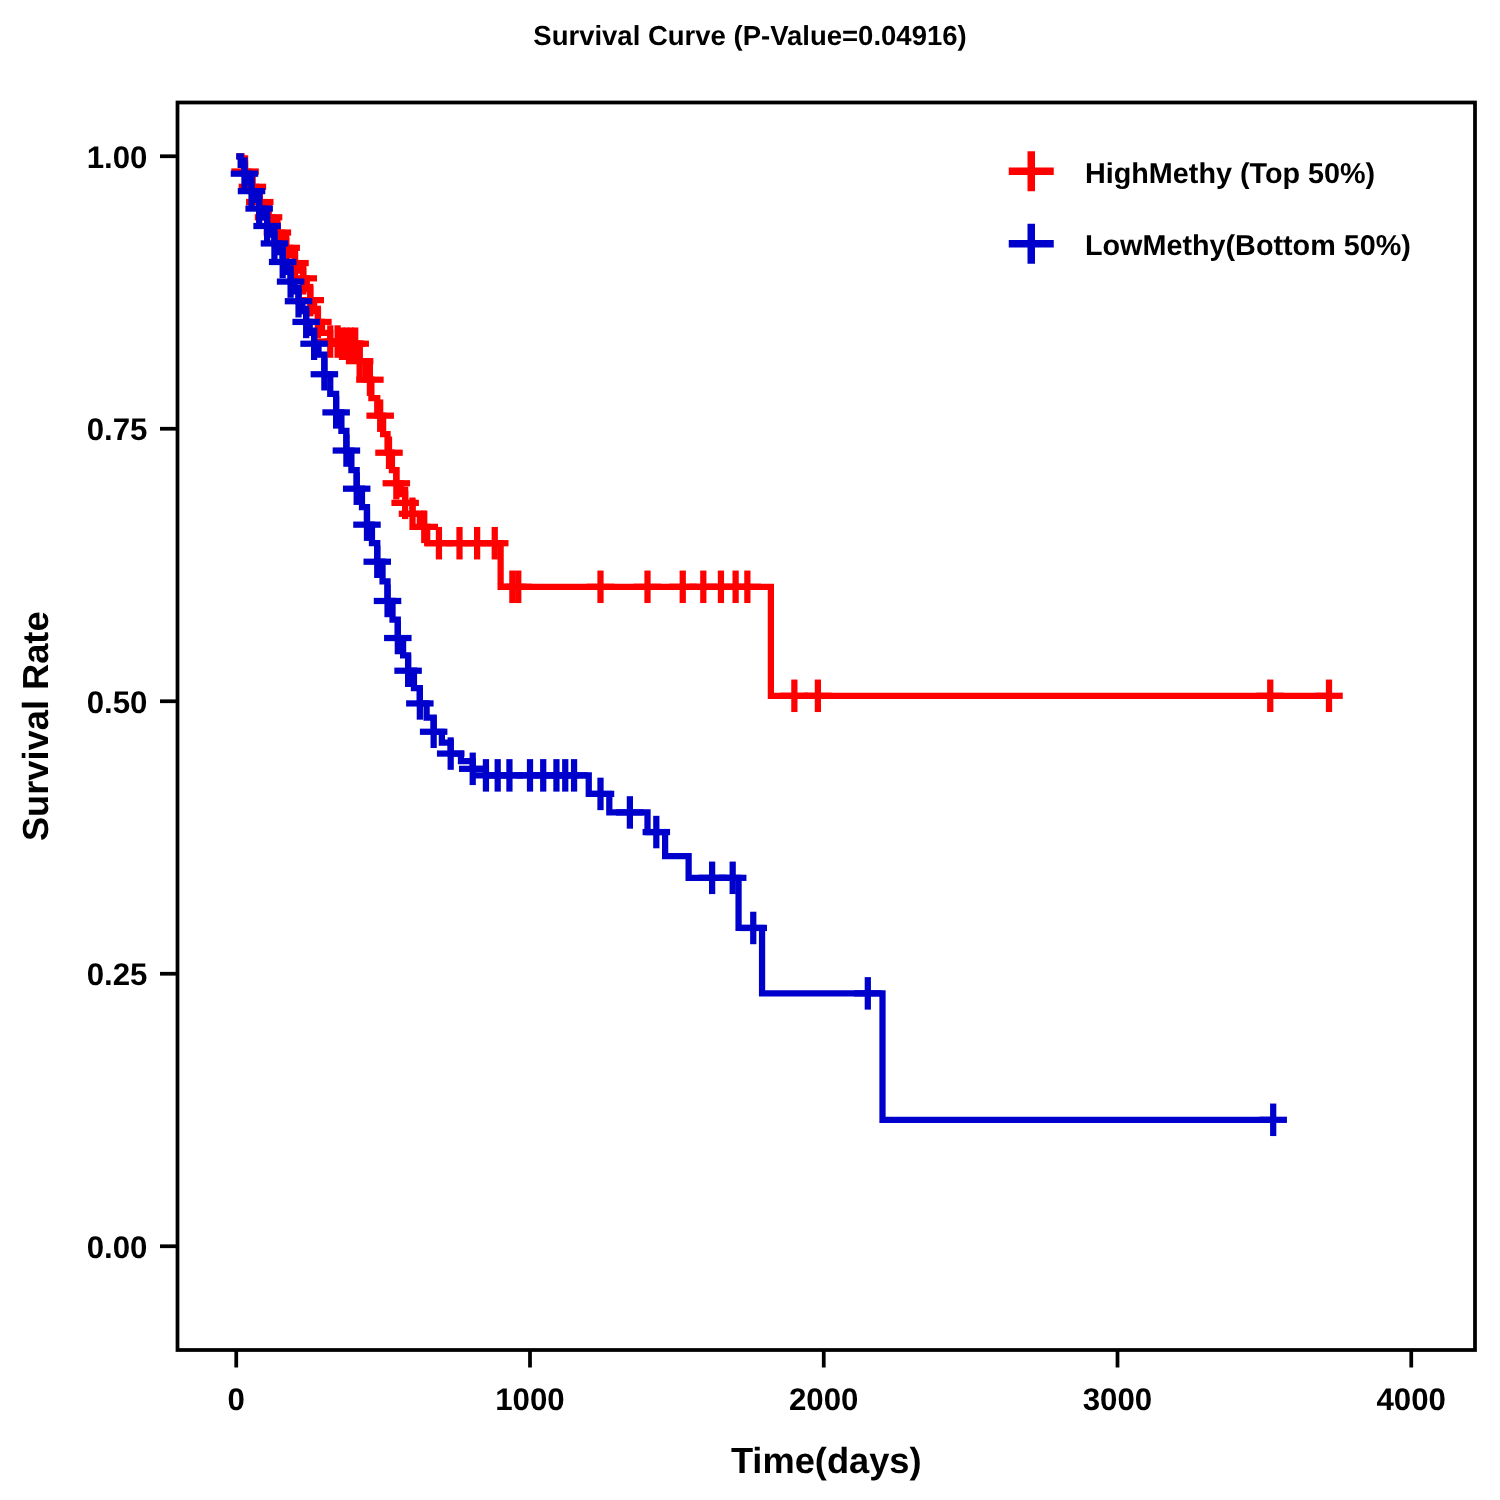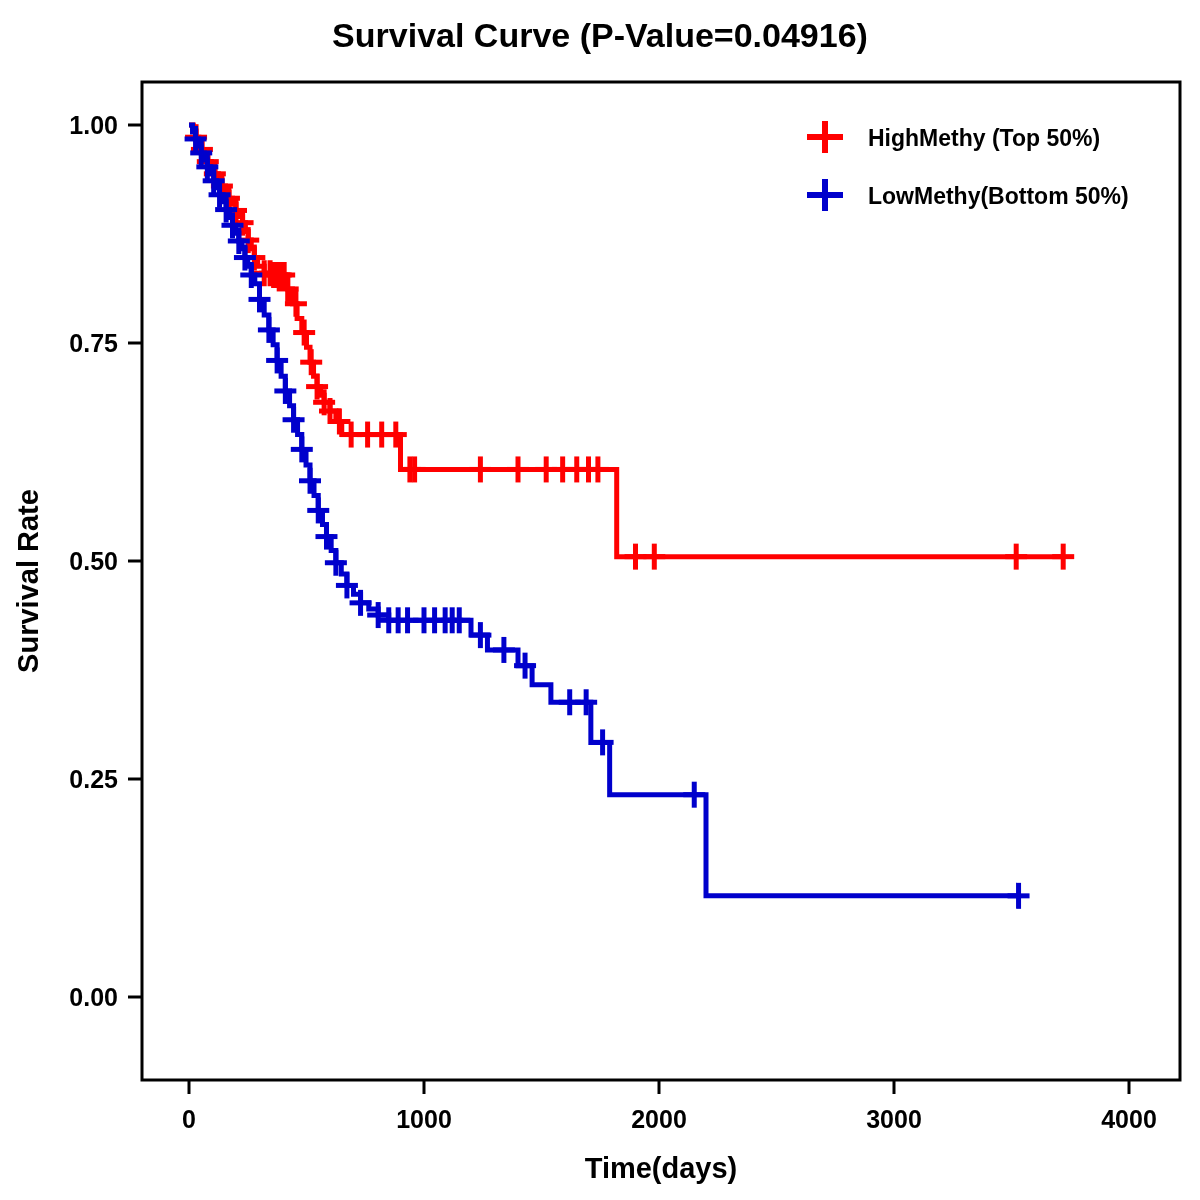"Survival Curve (P-Value=0.04916)" #chart-title { font-size: 34px -> 22px }
